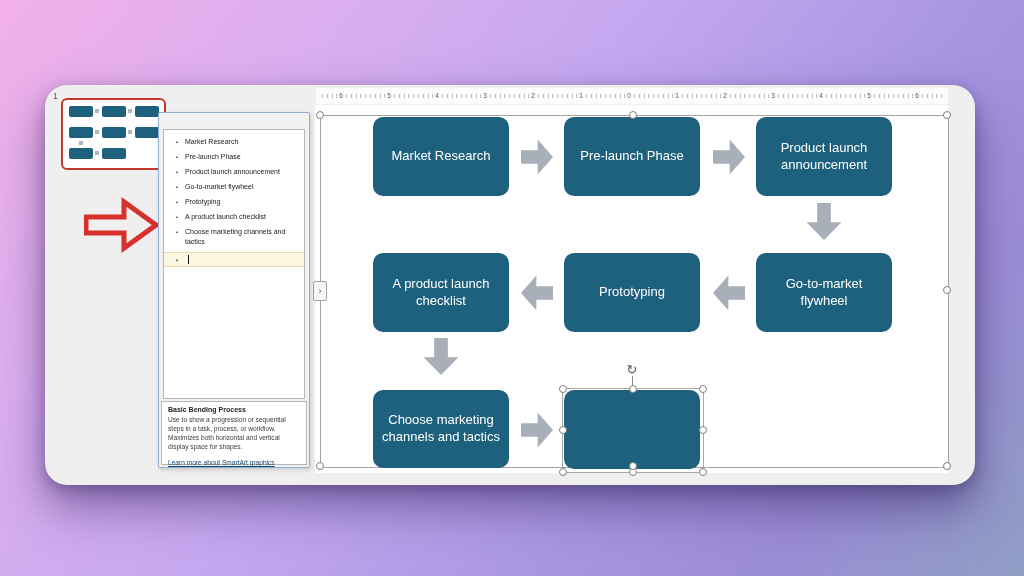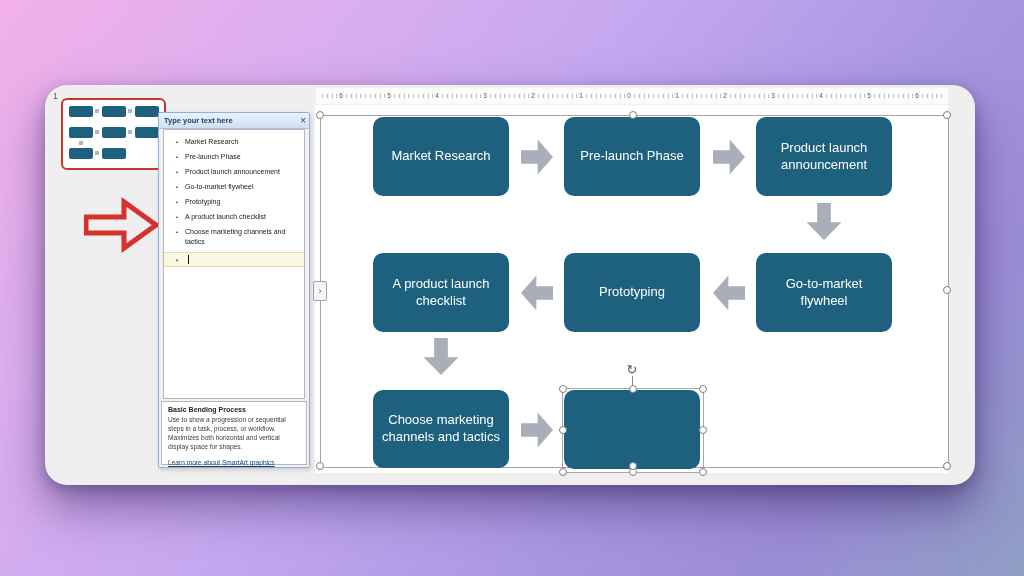"Type your text here" div.tp-header { html: <div> <span>Type your text here</span> <span>×</span> </div> -> none }
